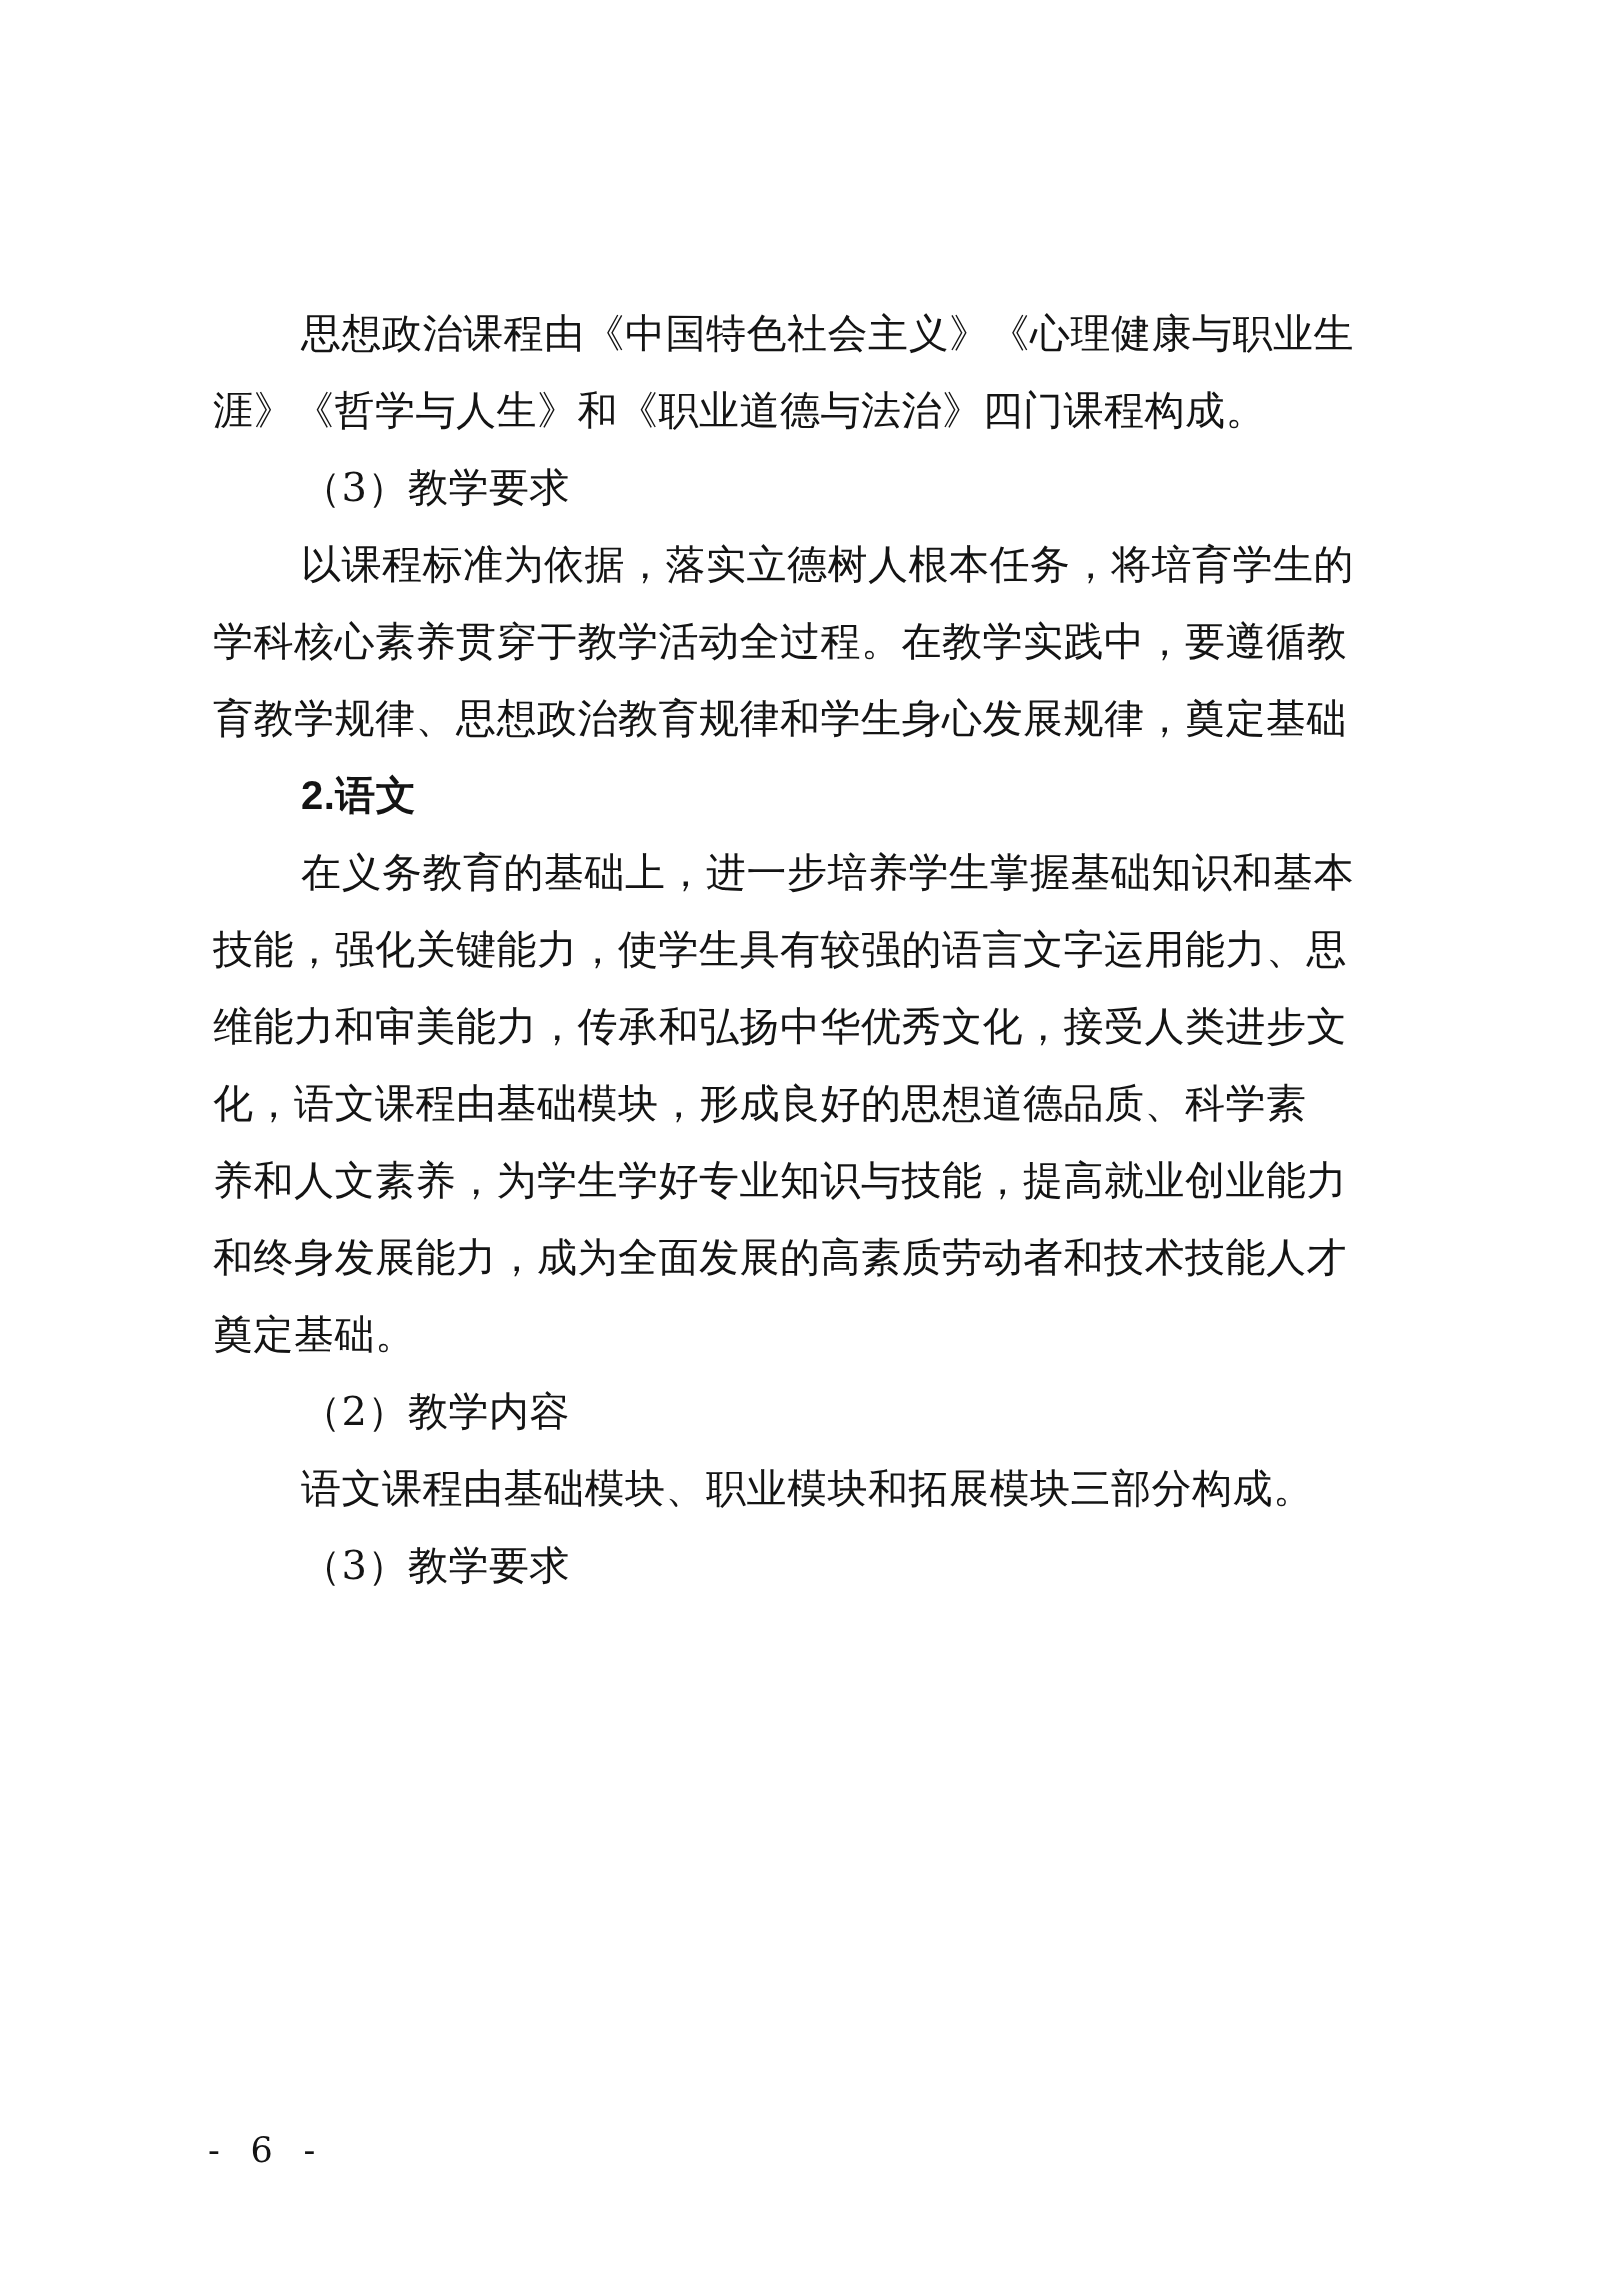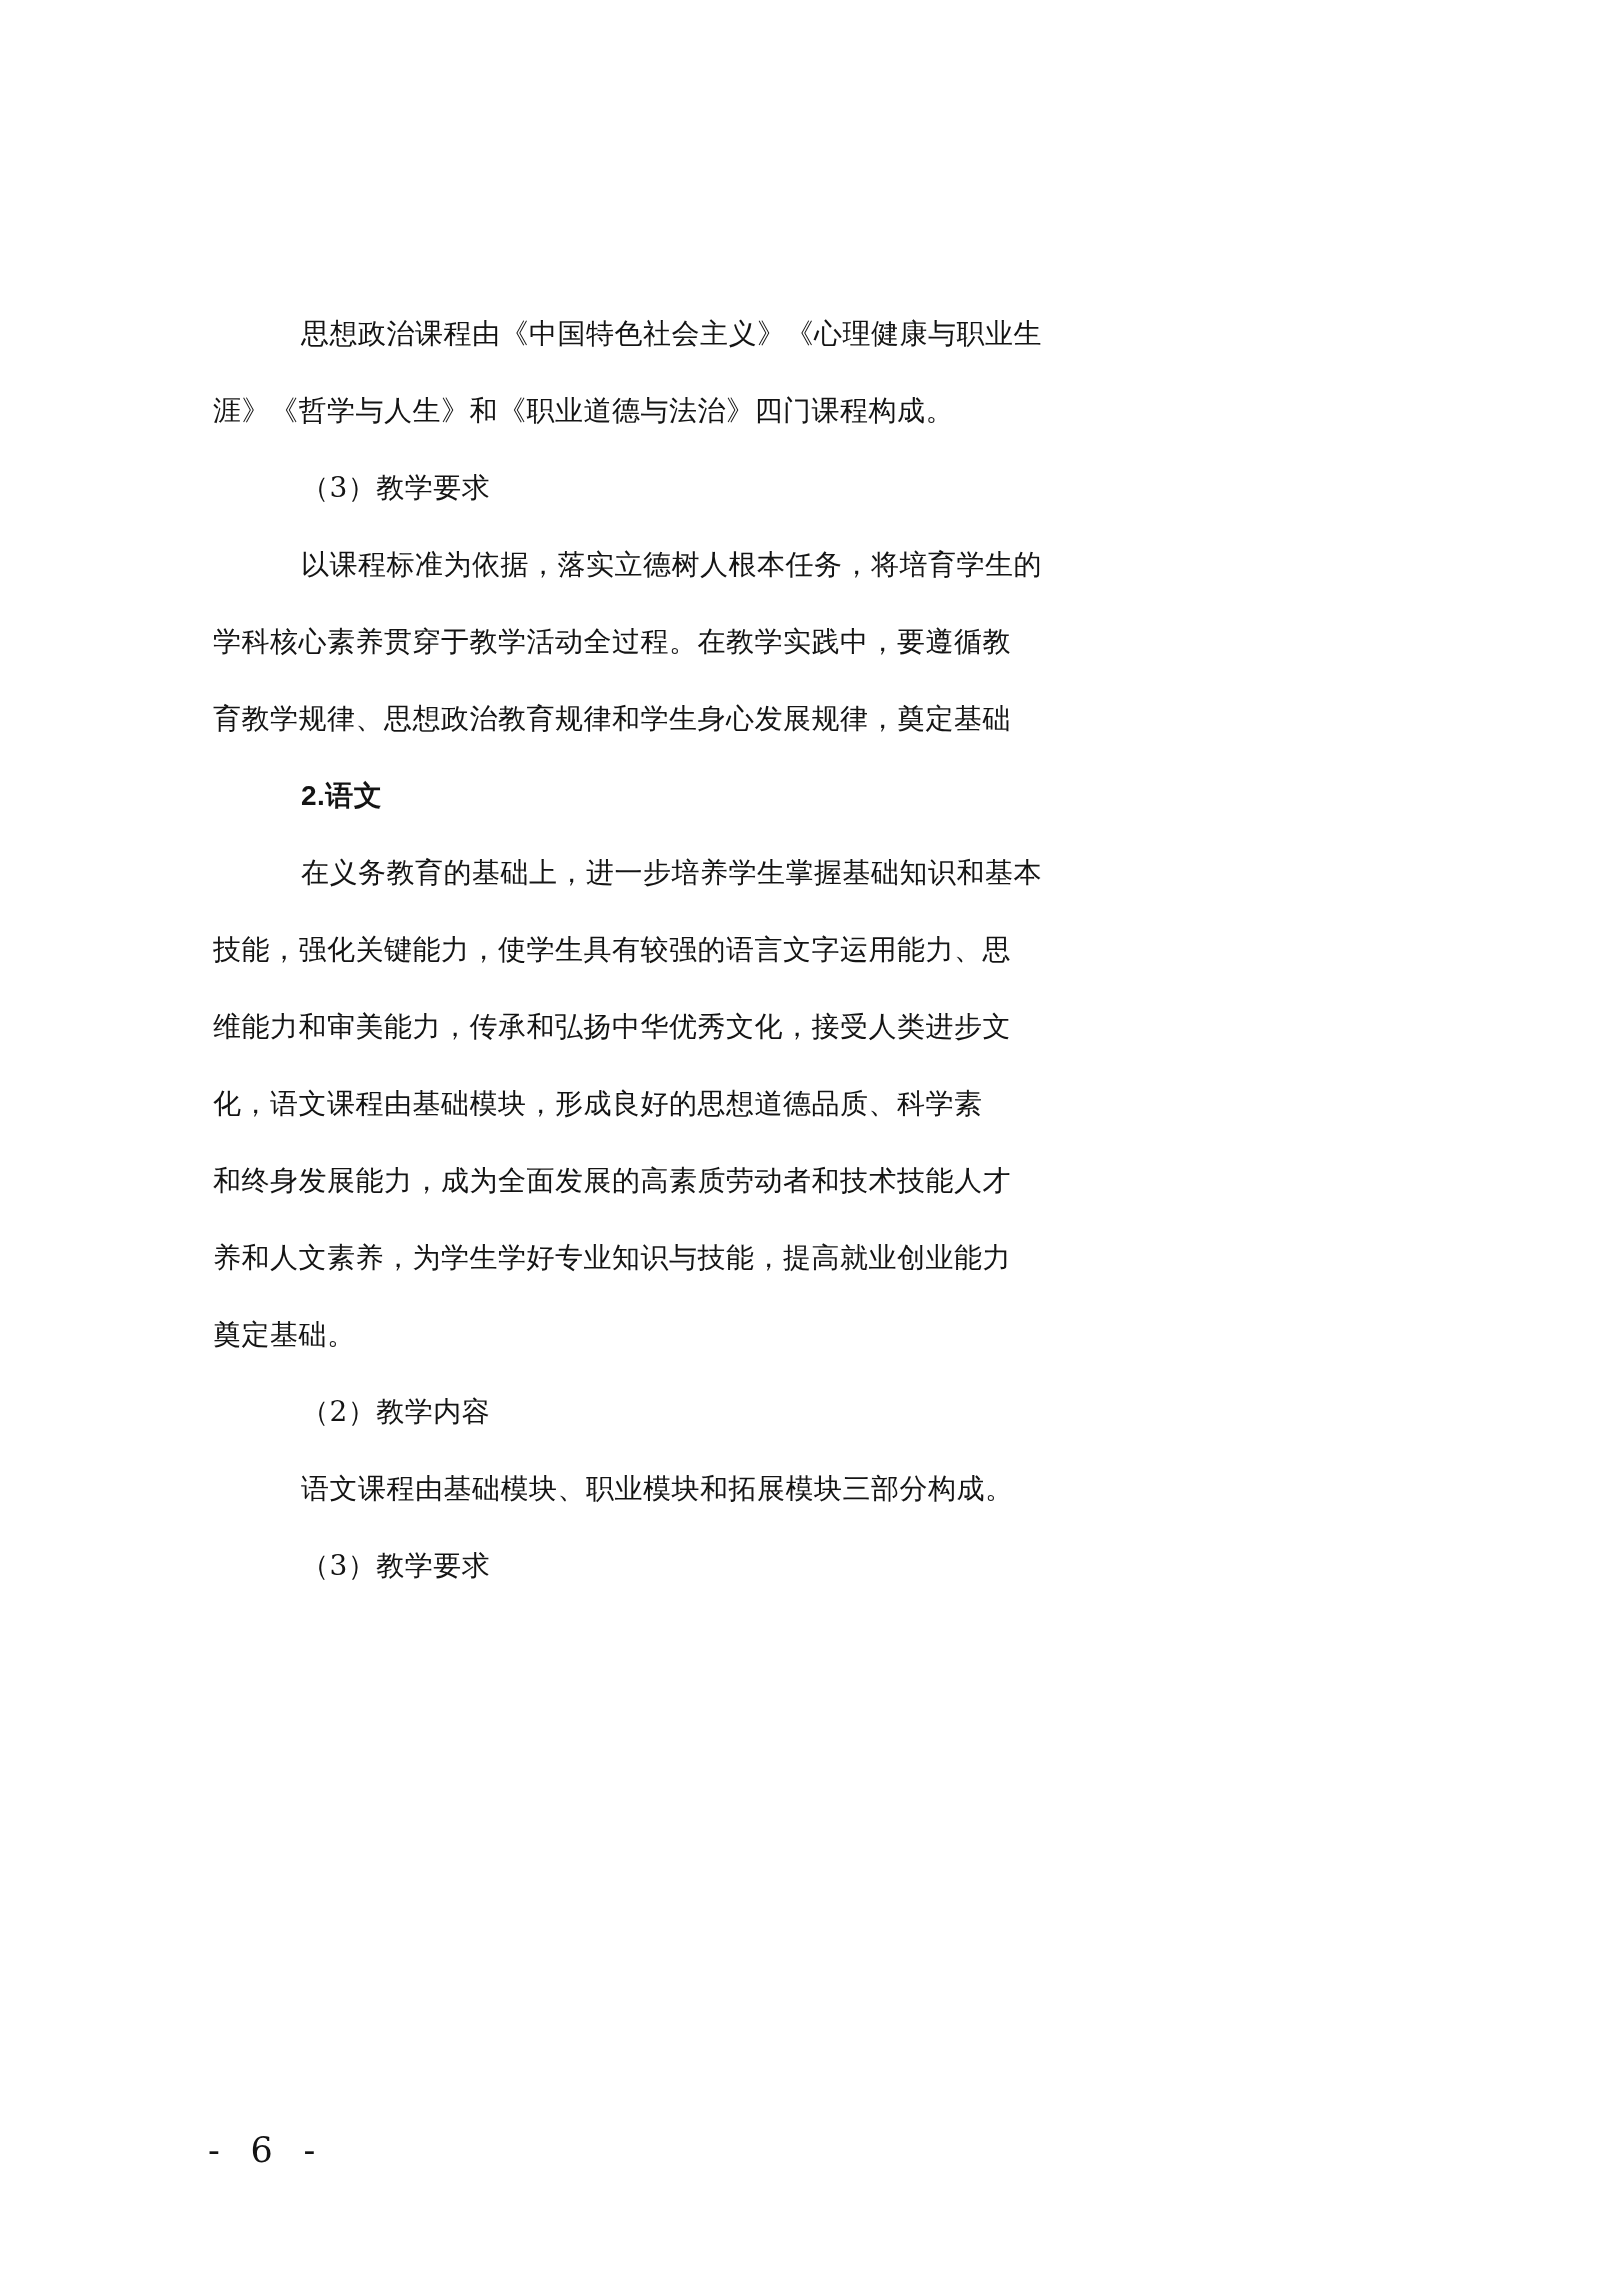"思想政治课程由《中国特色社会主义》《心理健康与职业生" .line { font-size: 28px -> 40px }
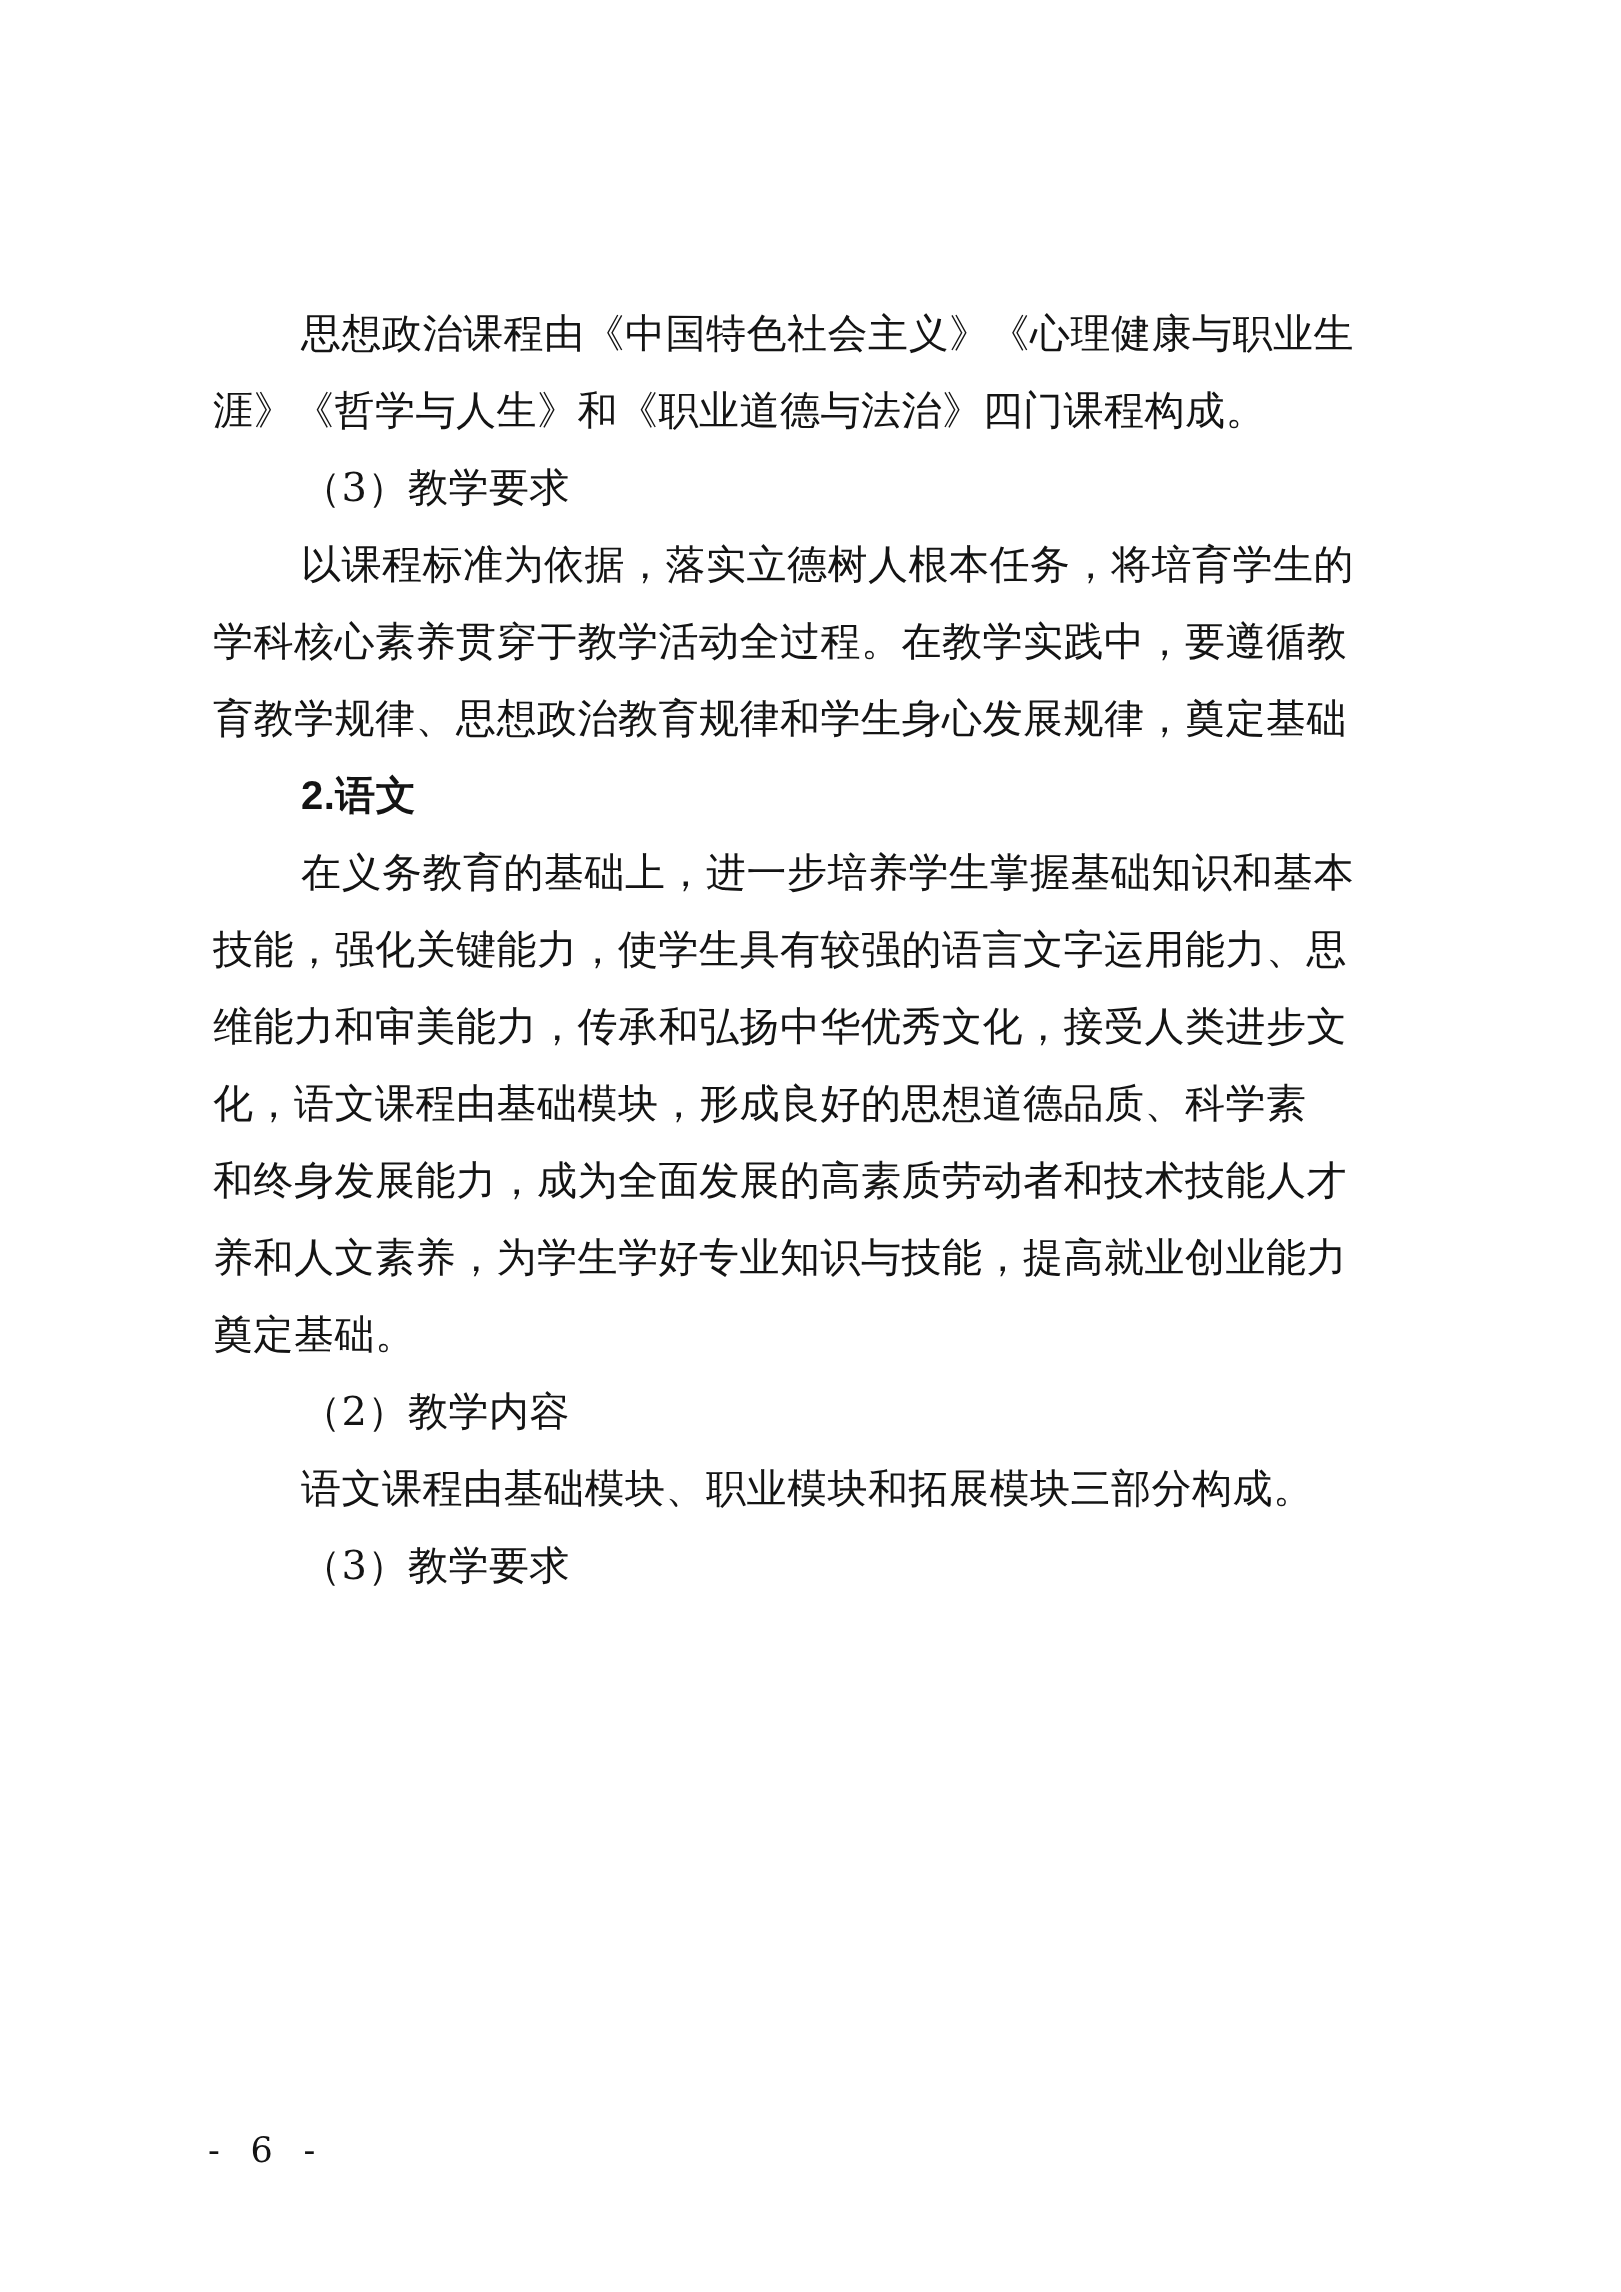"和终身发展能力，成为全面发展的高素质劳动者和技术技能人才" div.line { order: before "养和人文素养，为学生学好专业知识与技能，提高就业创业能力" -> after "养和人文素养，为学生学好专业知识与技能，提高就业创业能力" }
